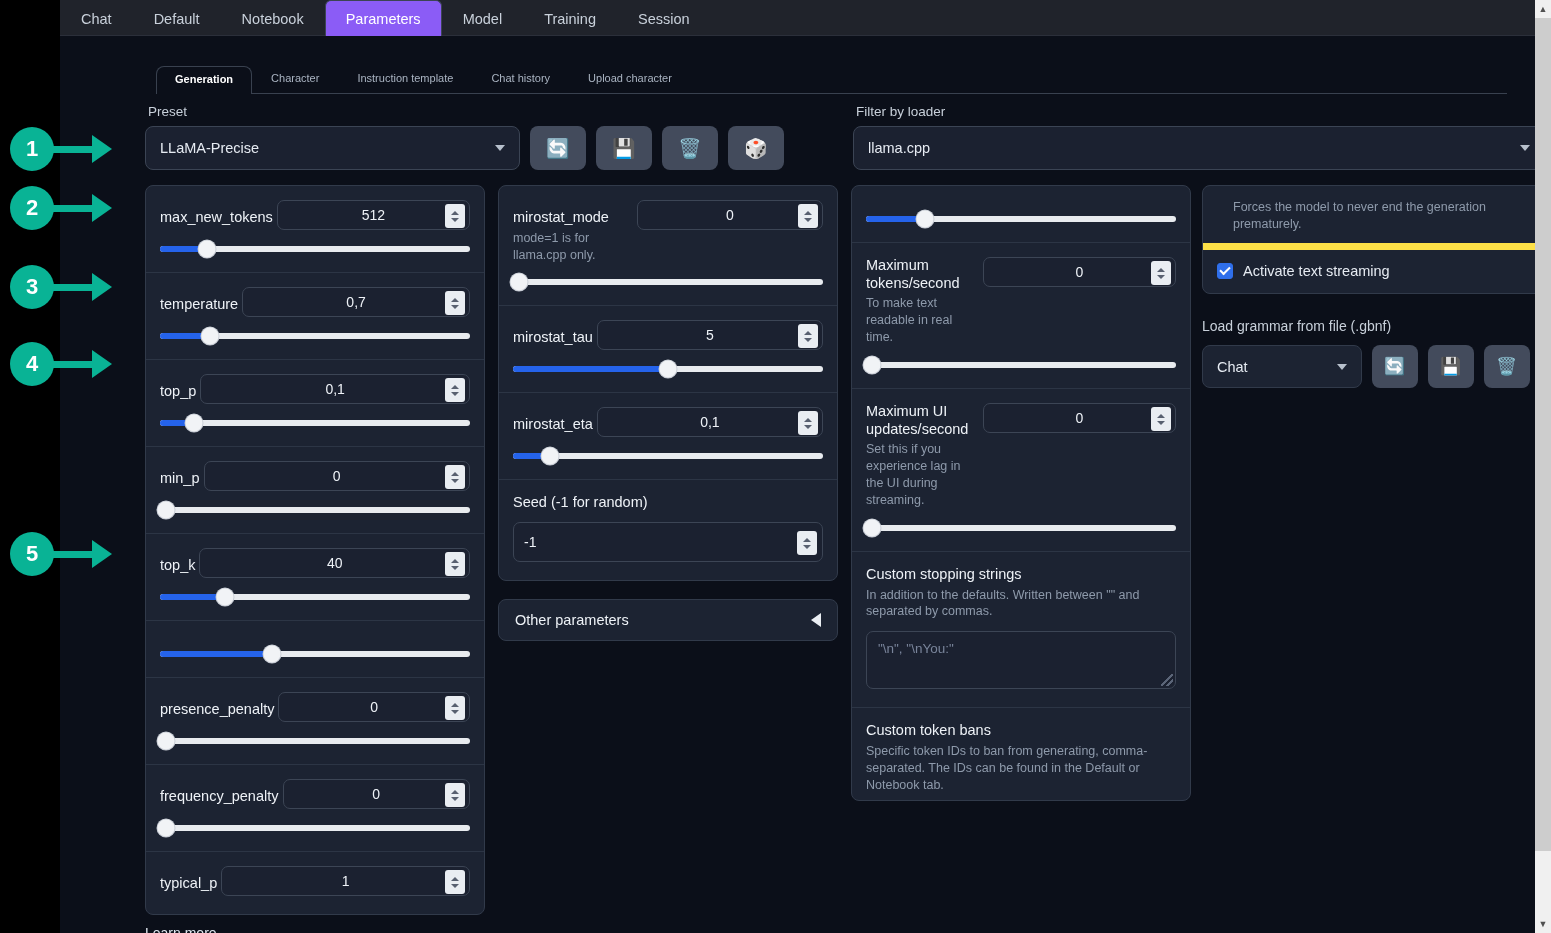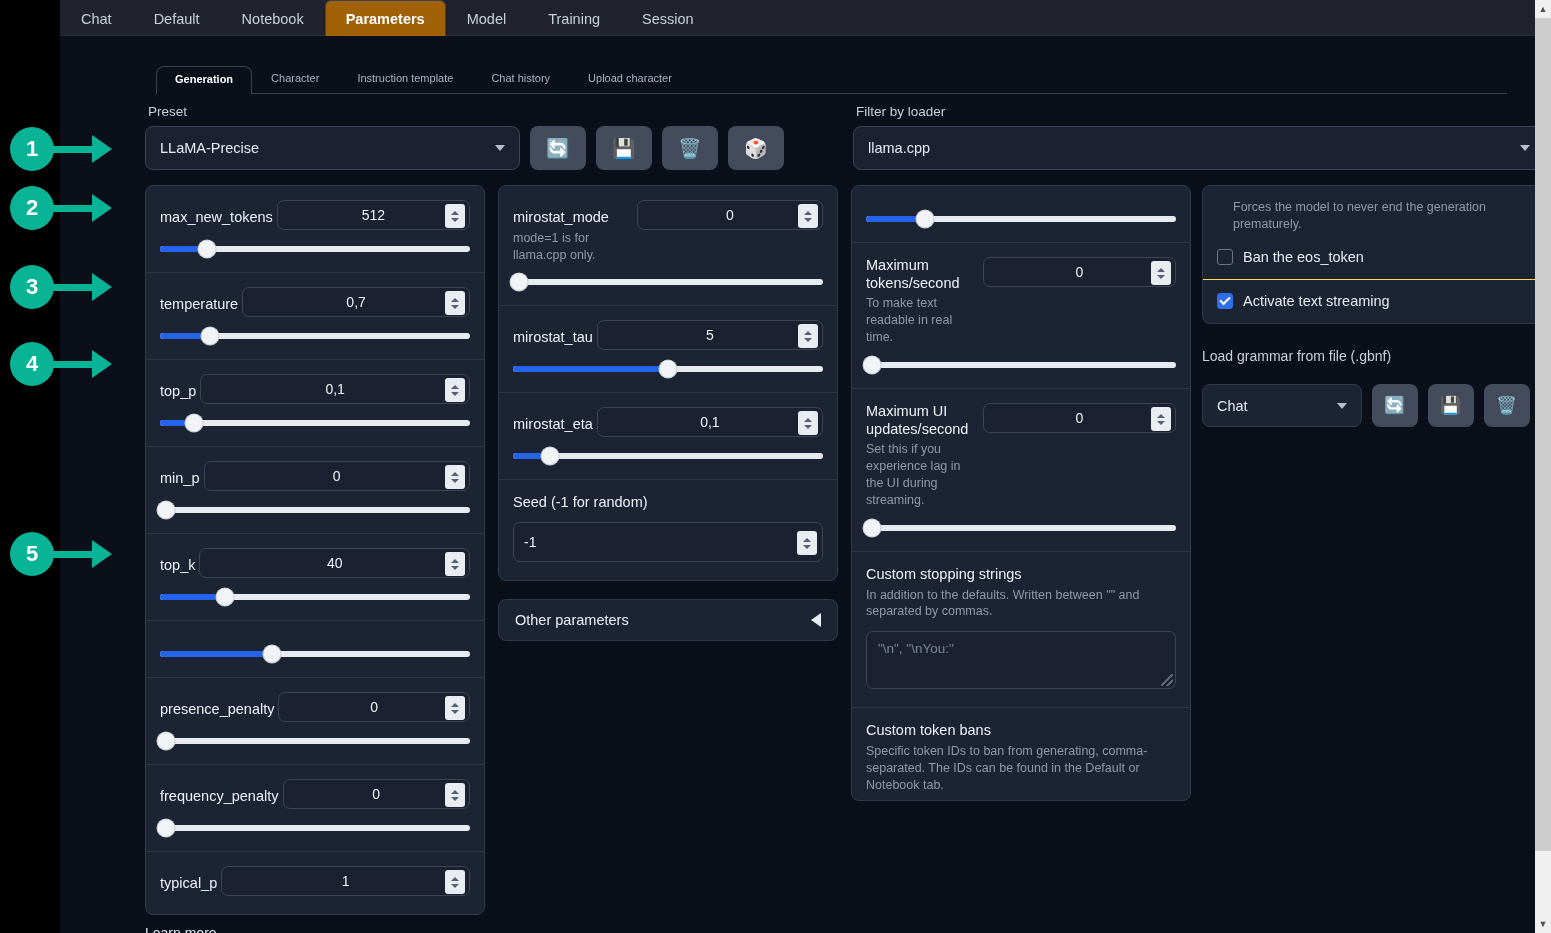"Parameters" .main-tab.active { background: #a16207 -> #8b5cf6; font-weight: bold -> normal }
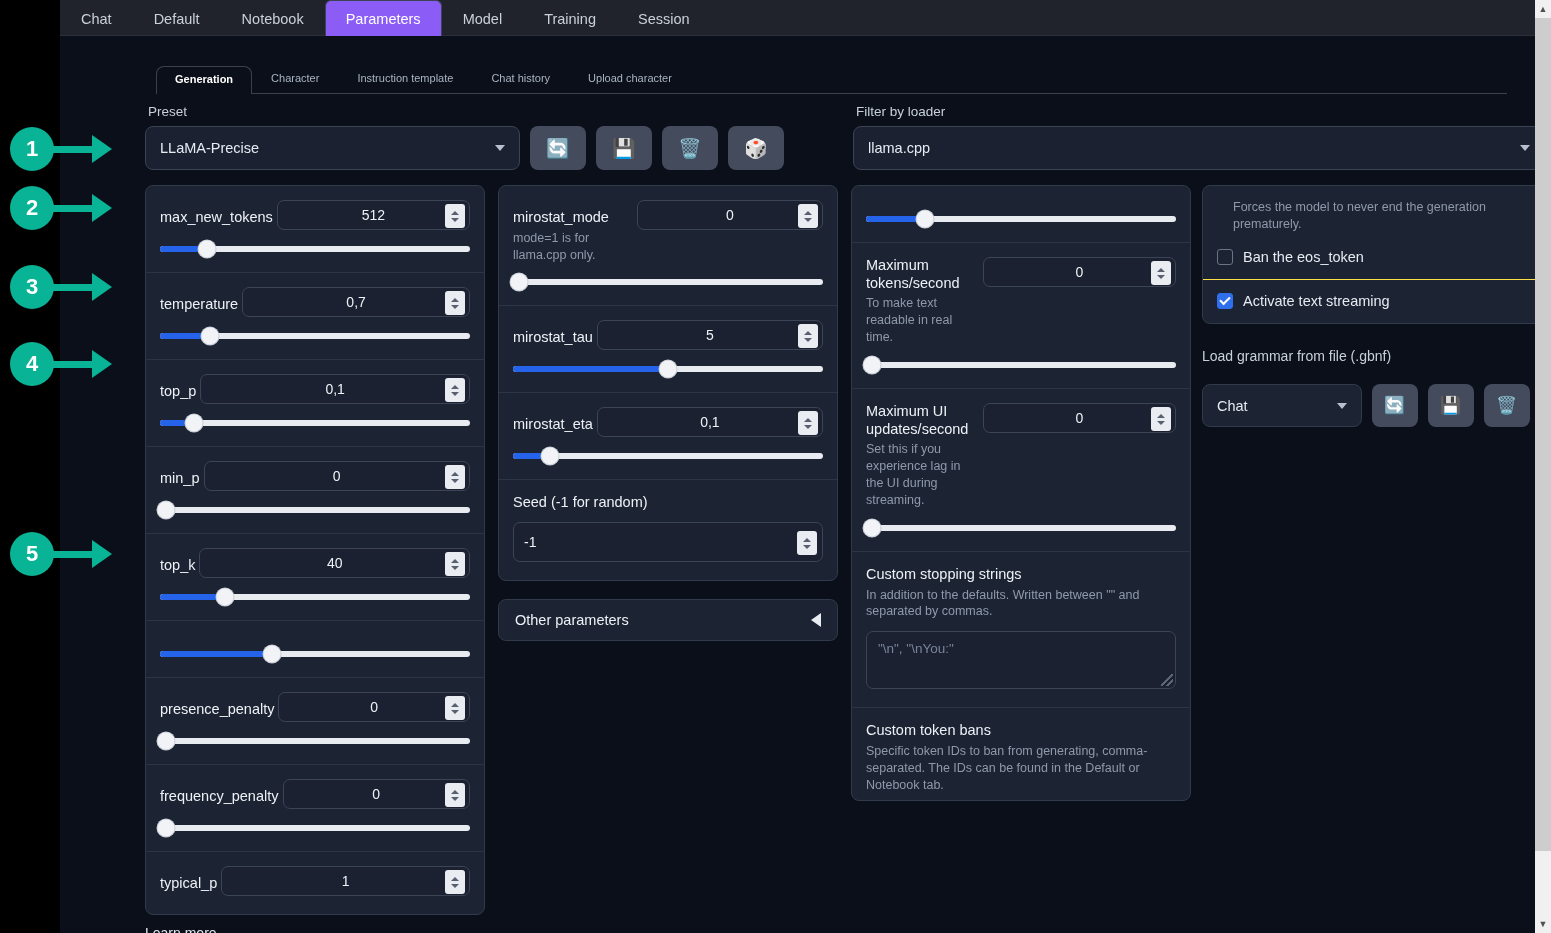"Ban the eos_token" div.checkrow { html: <div> <span></span> <span>Ban the eos_token</span> </div> -> none }
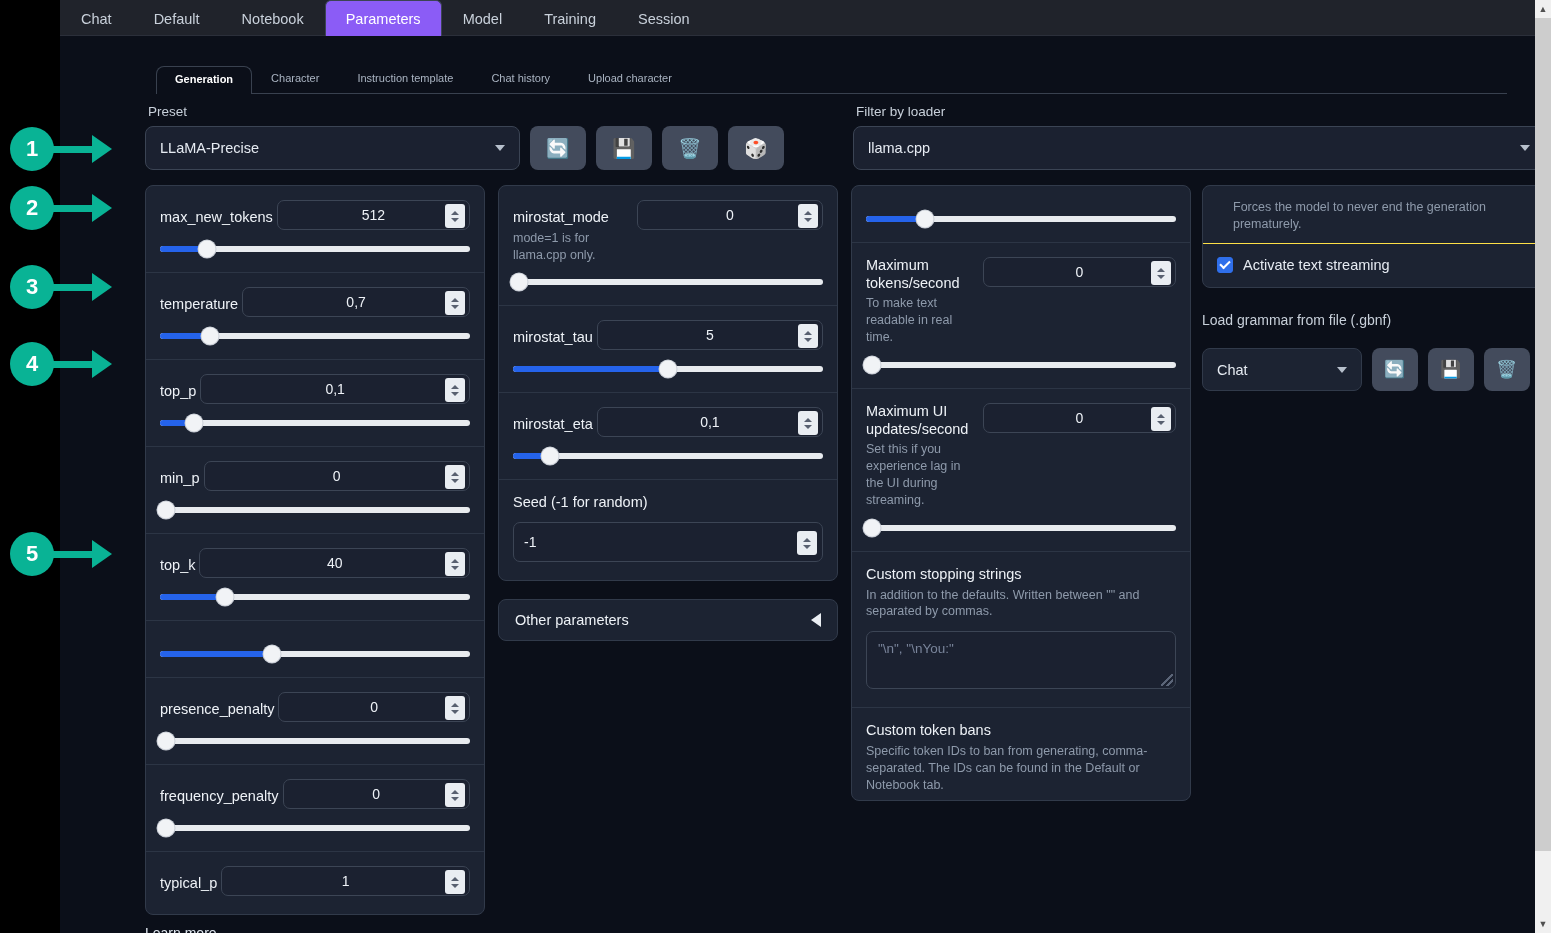"Activate text streaming" .checkrow.bordered { border-top: 1px solid #fde047 -> 7px solid #fde047 }
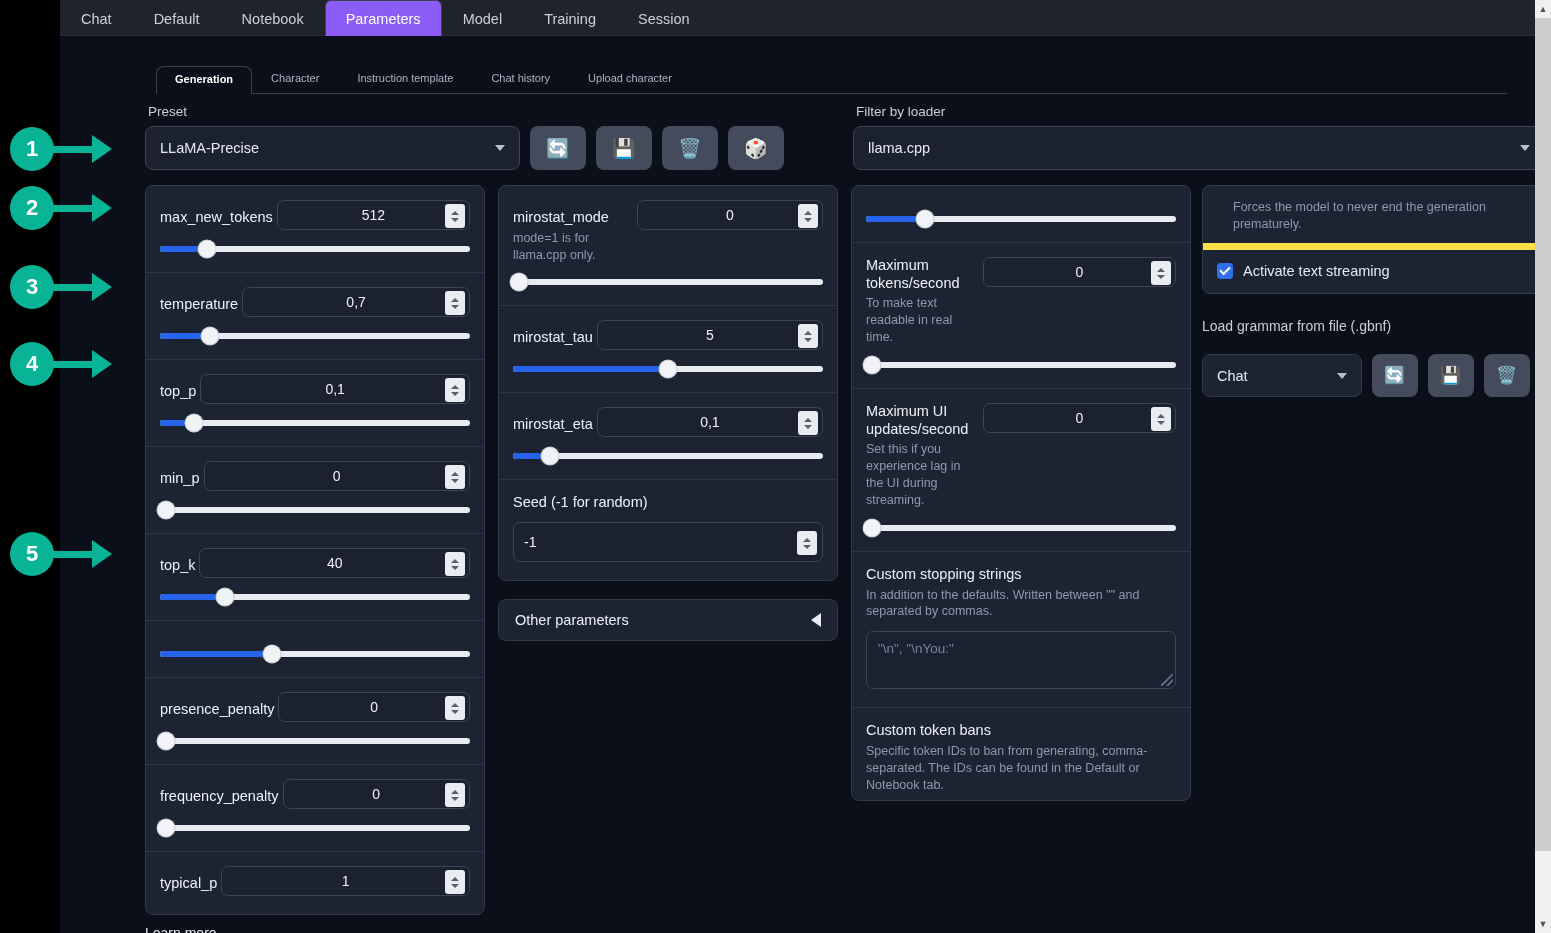"Load grammar from file (.gbnf)" .grammar-label { margin-bottom: 18px -> 9px }
